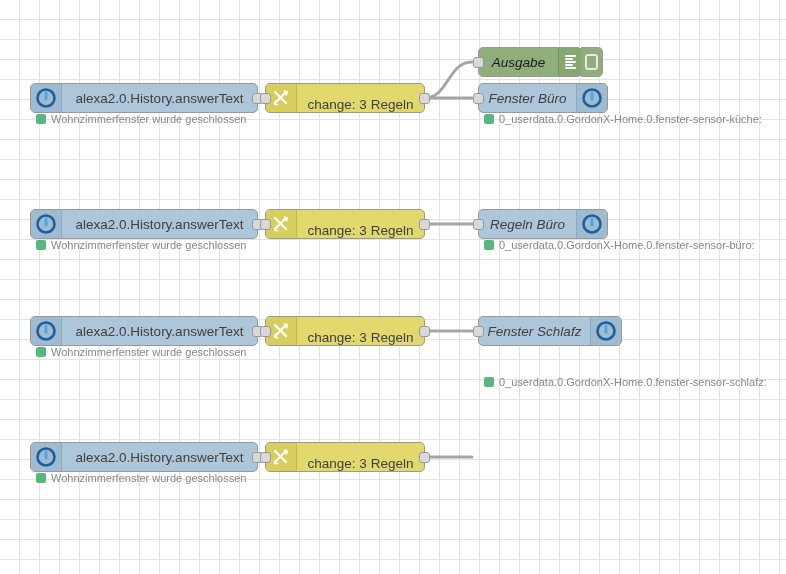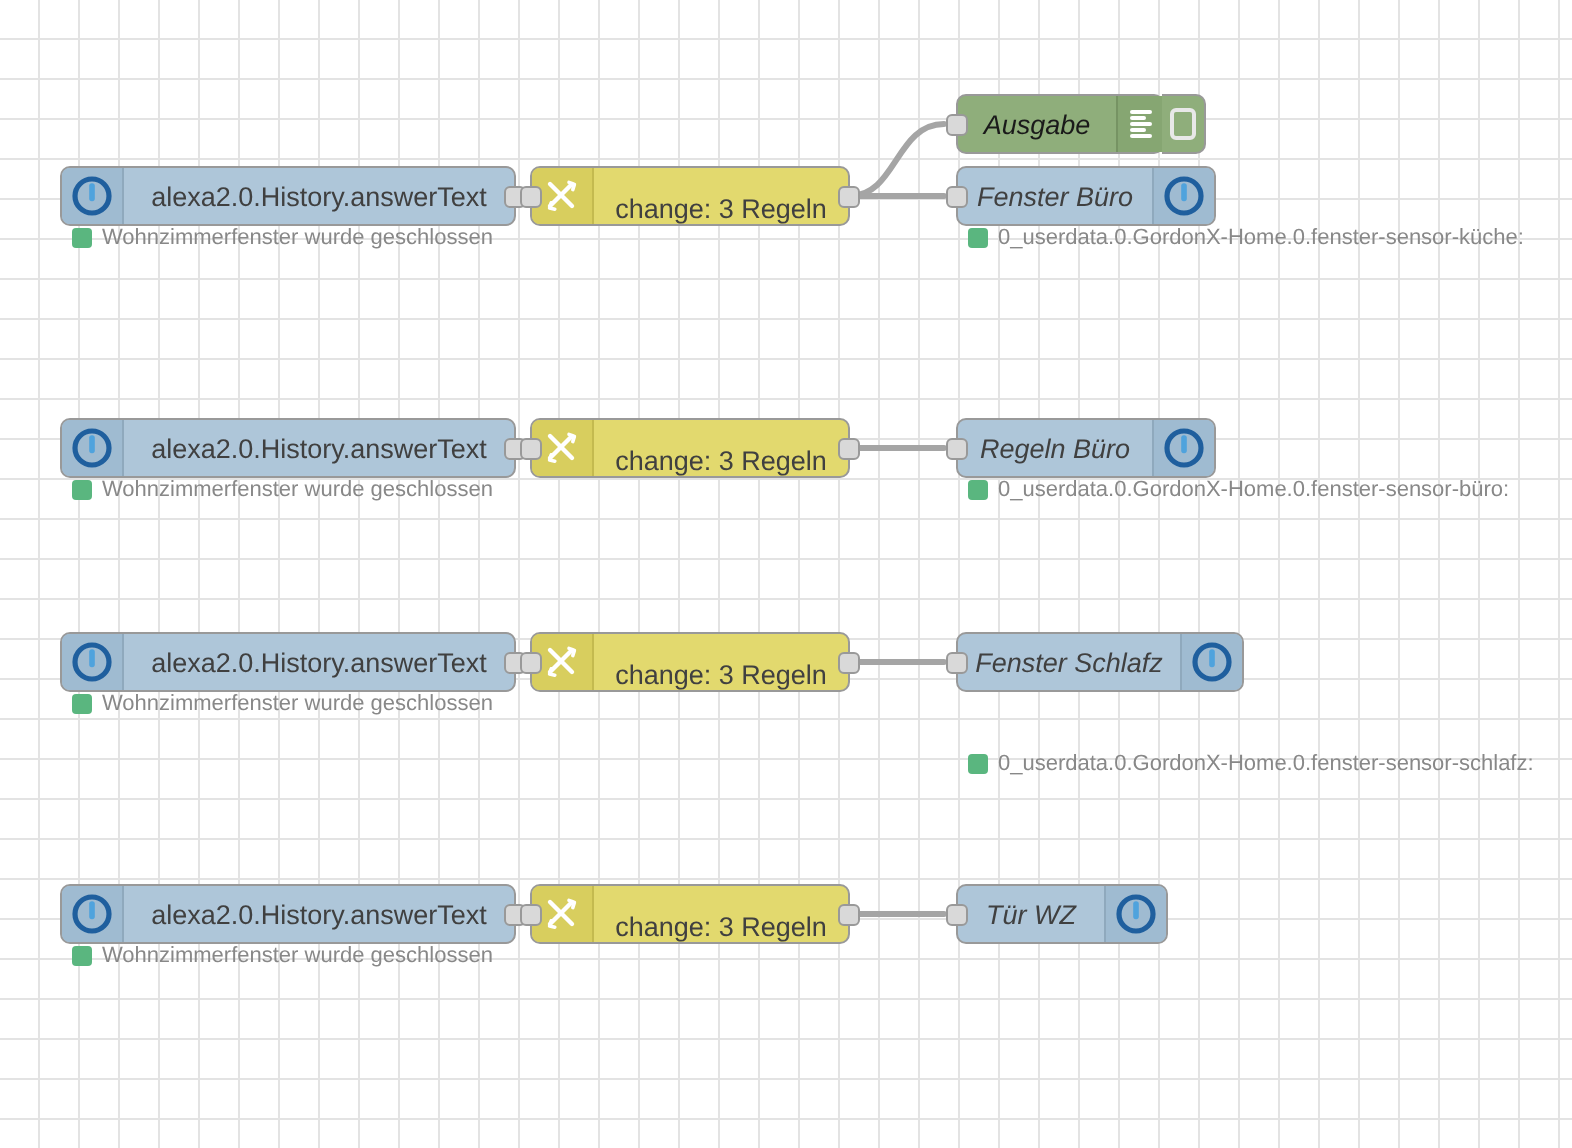"Tür WZ" div.node { html: <div> <div>Tür WZ</div> <div> <svg> <circle></circle> <rect></rect> </svg> </div> <div></div> </div> -> none }
